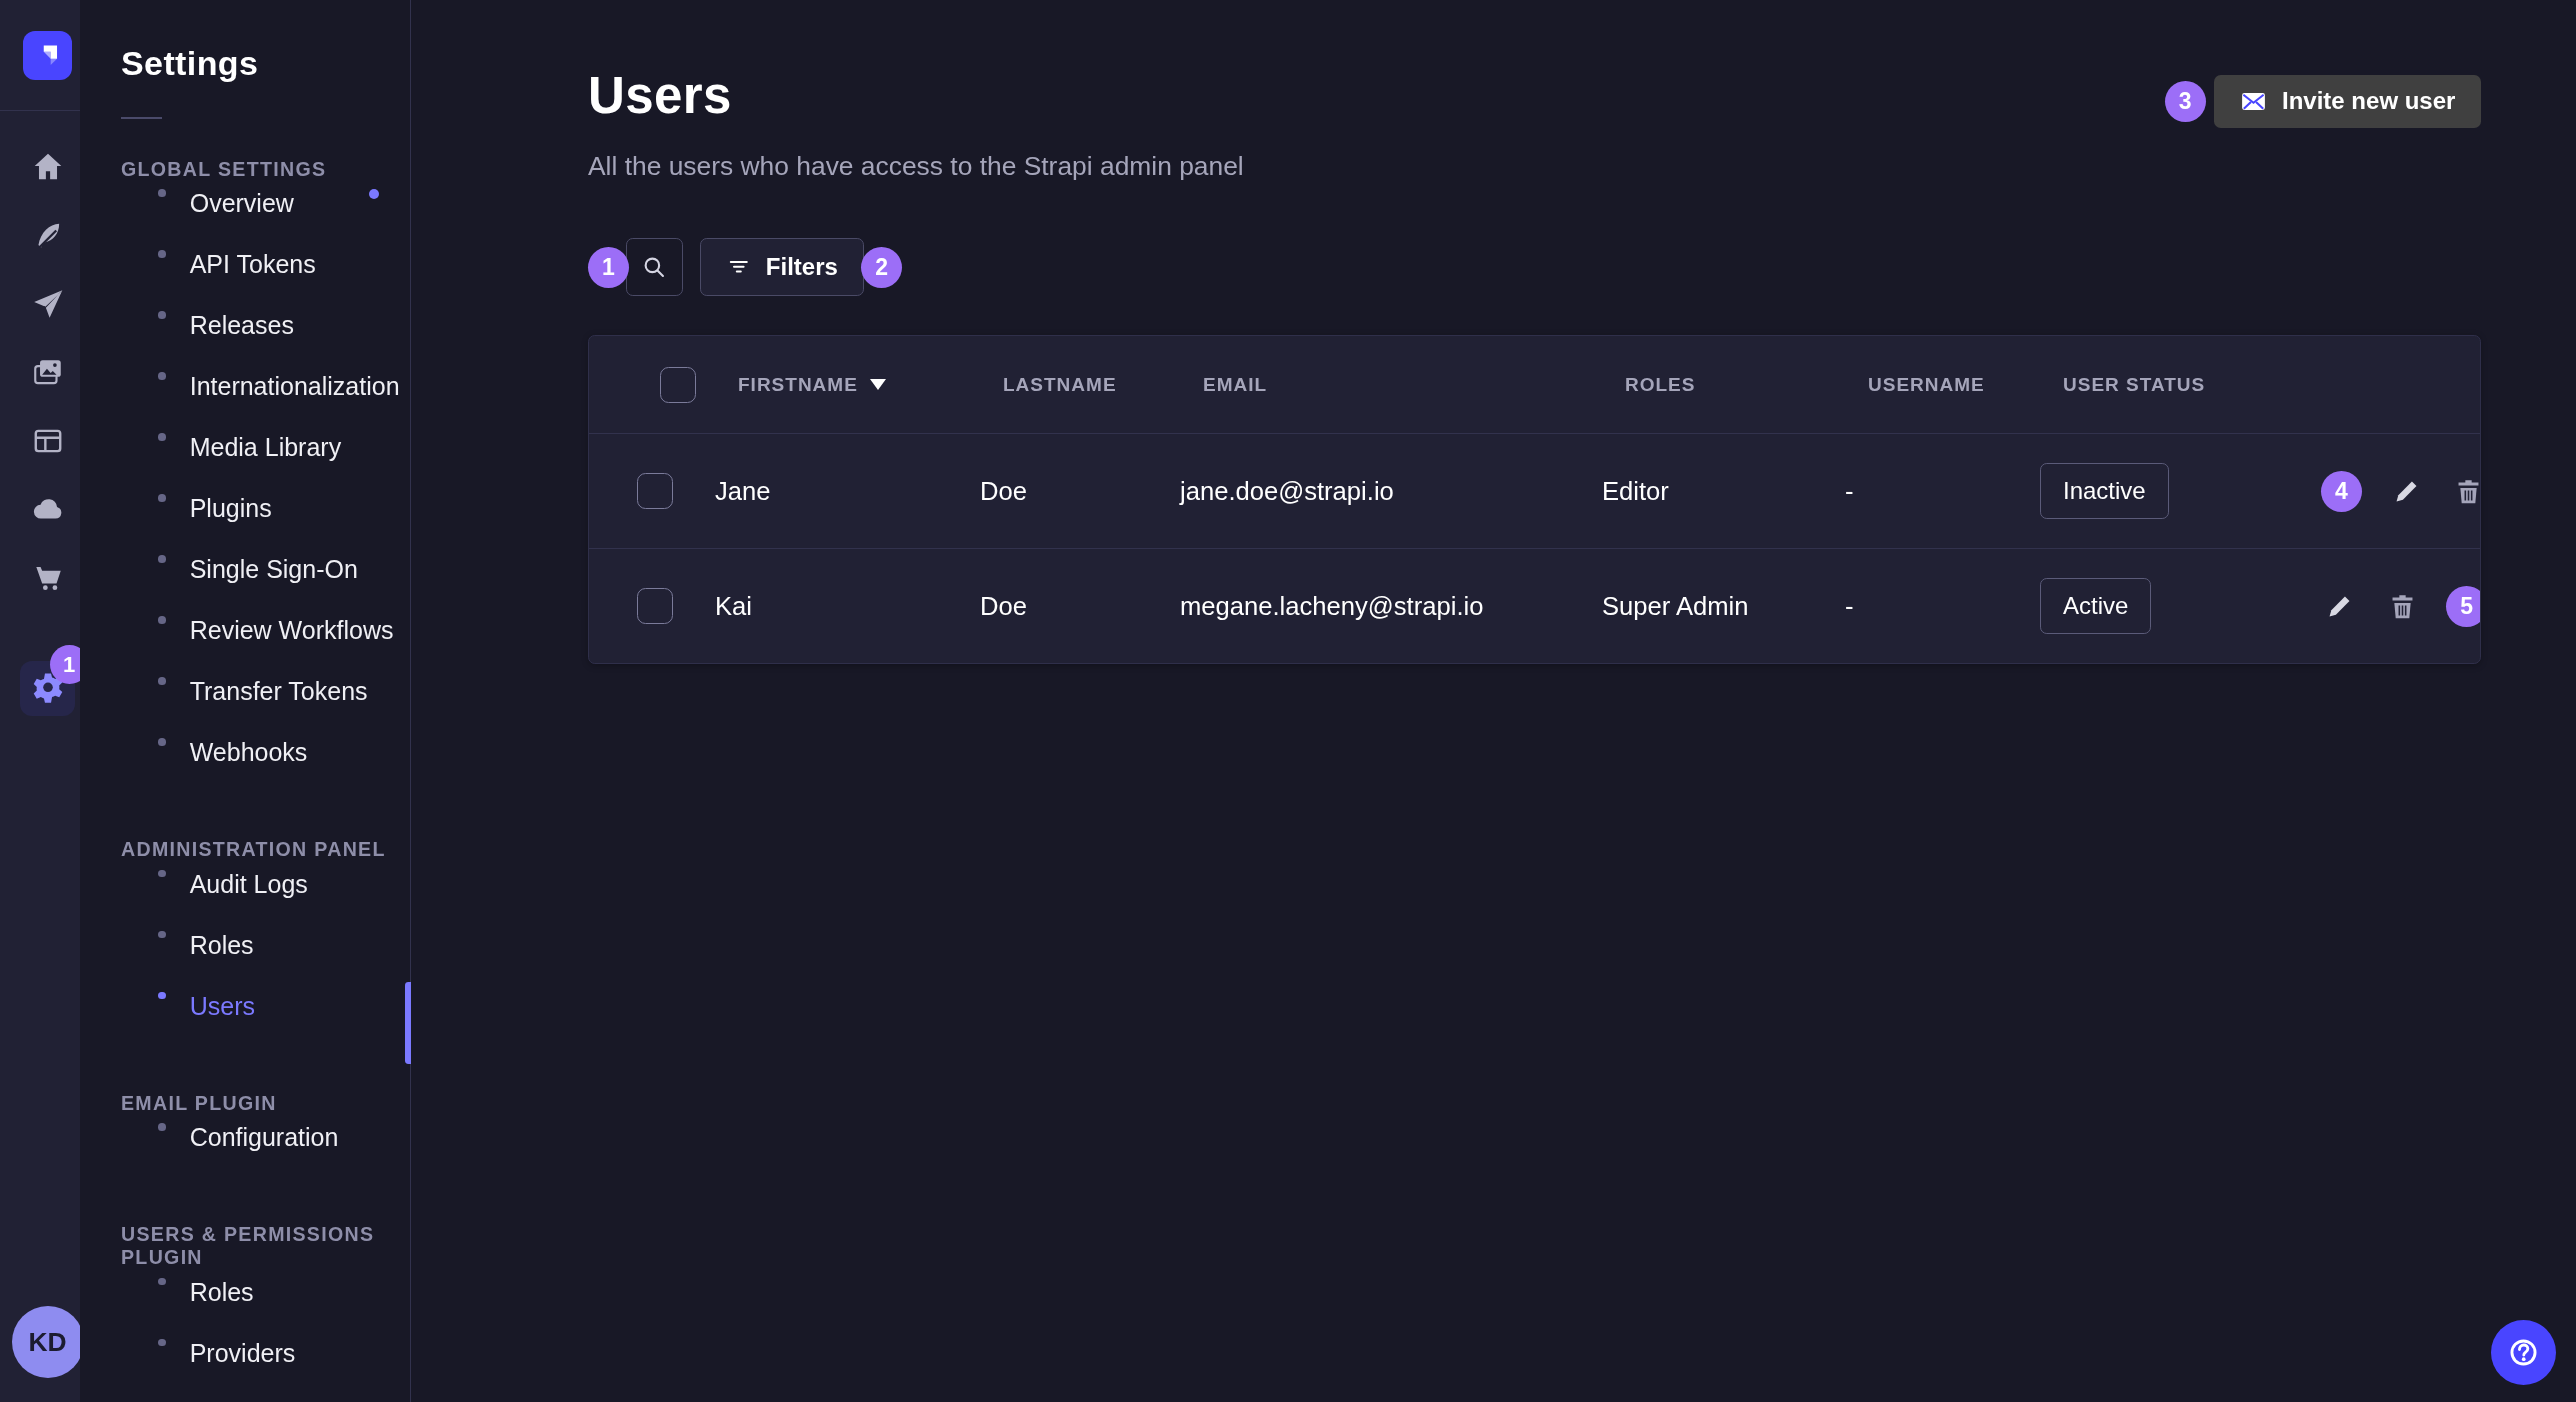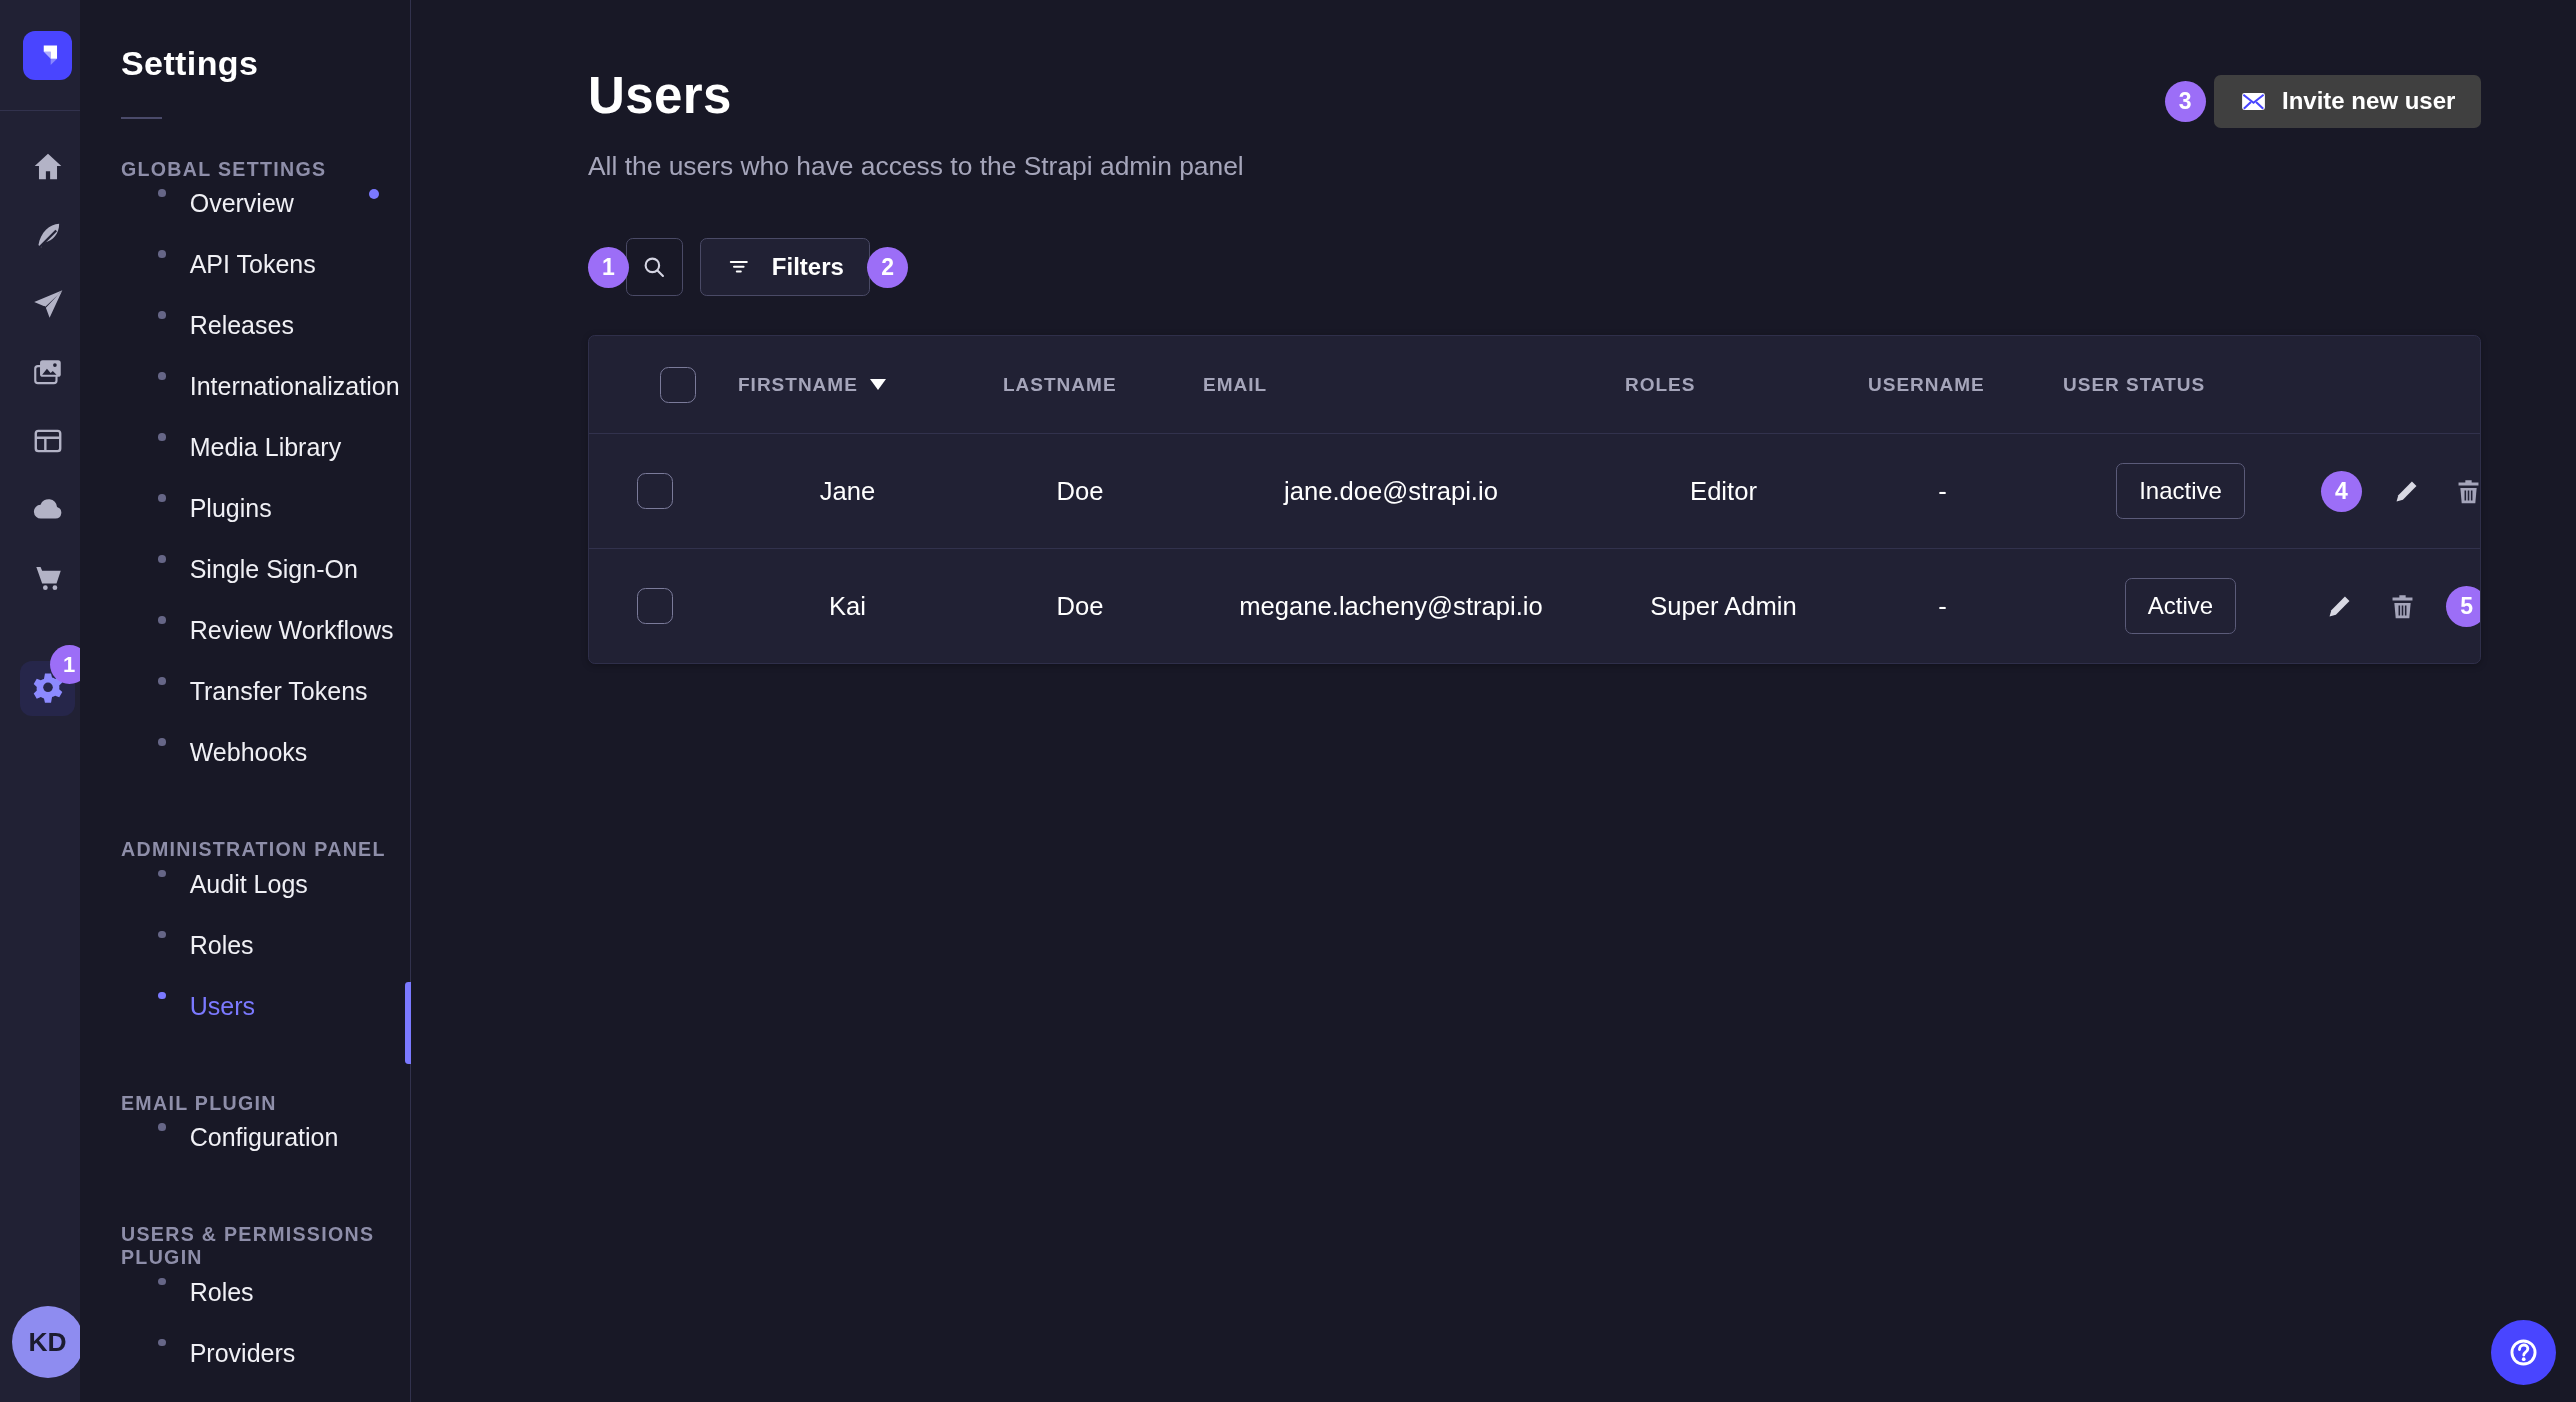"Filters" .btn-filters { gap: 20px -> 14px }
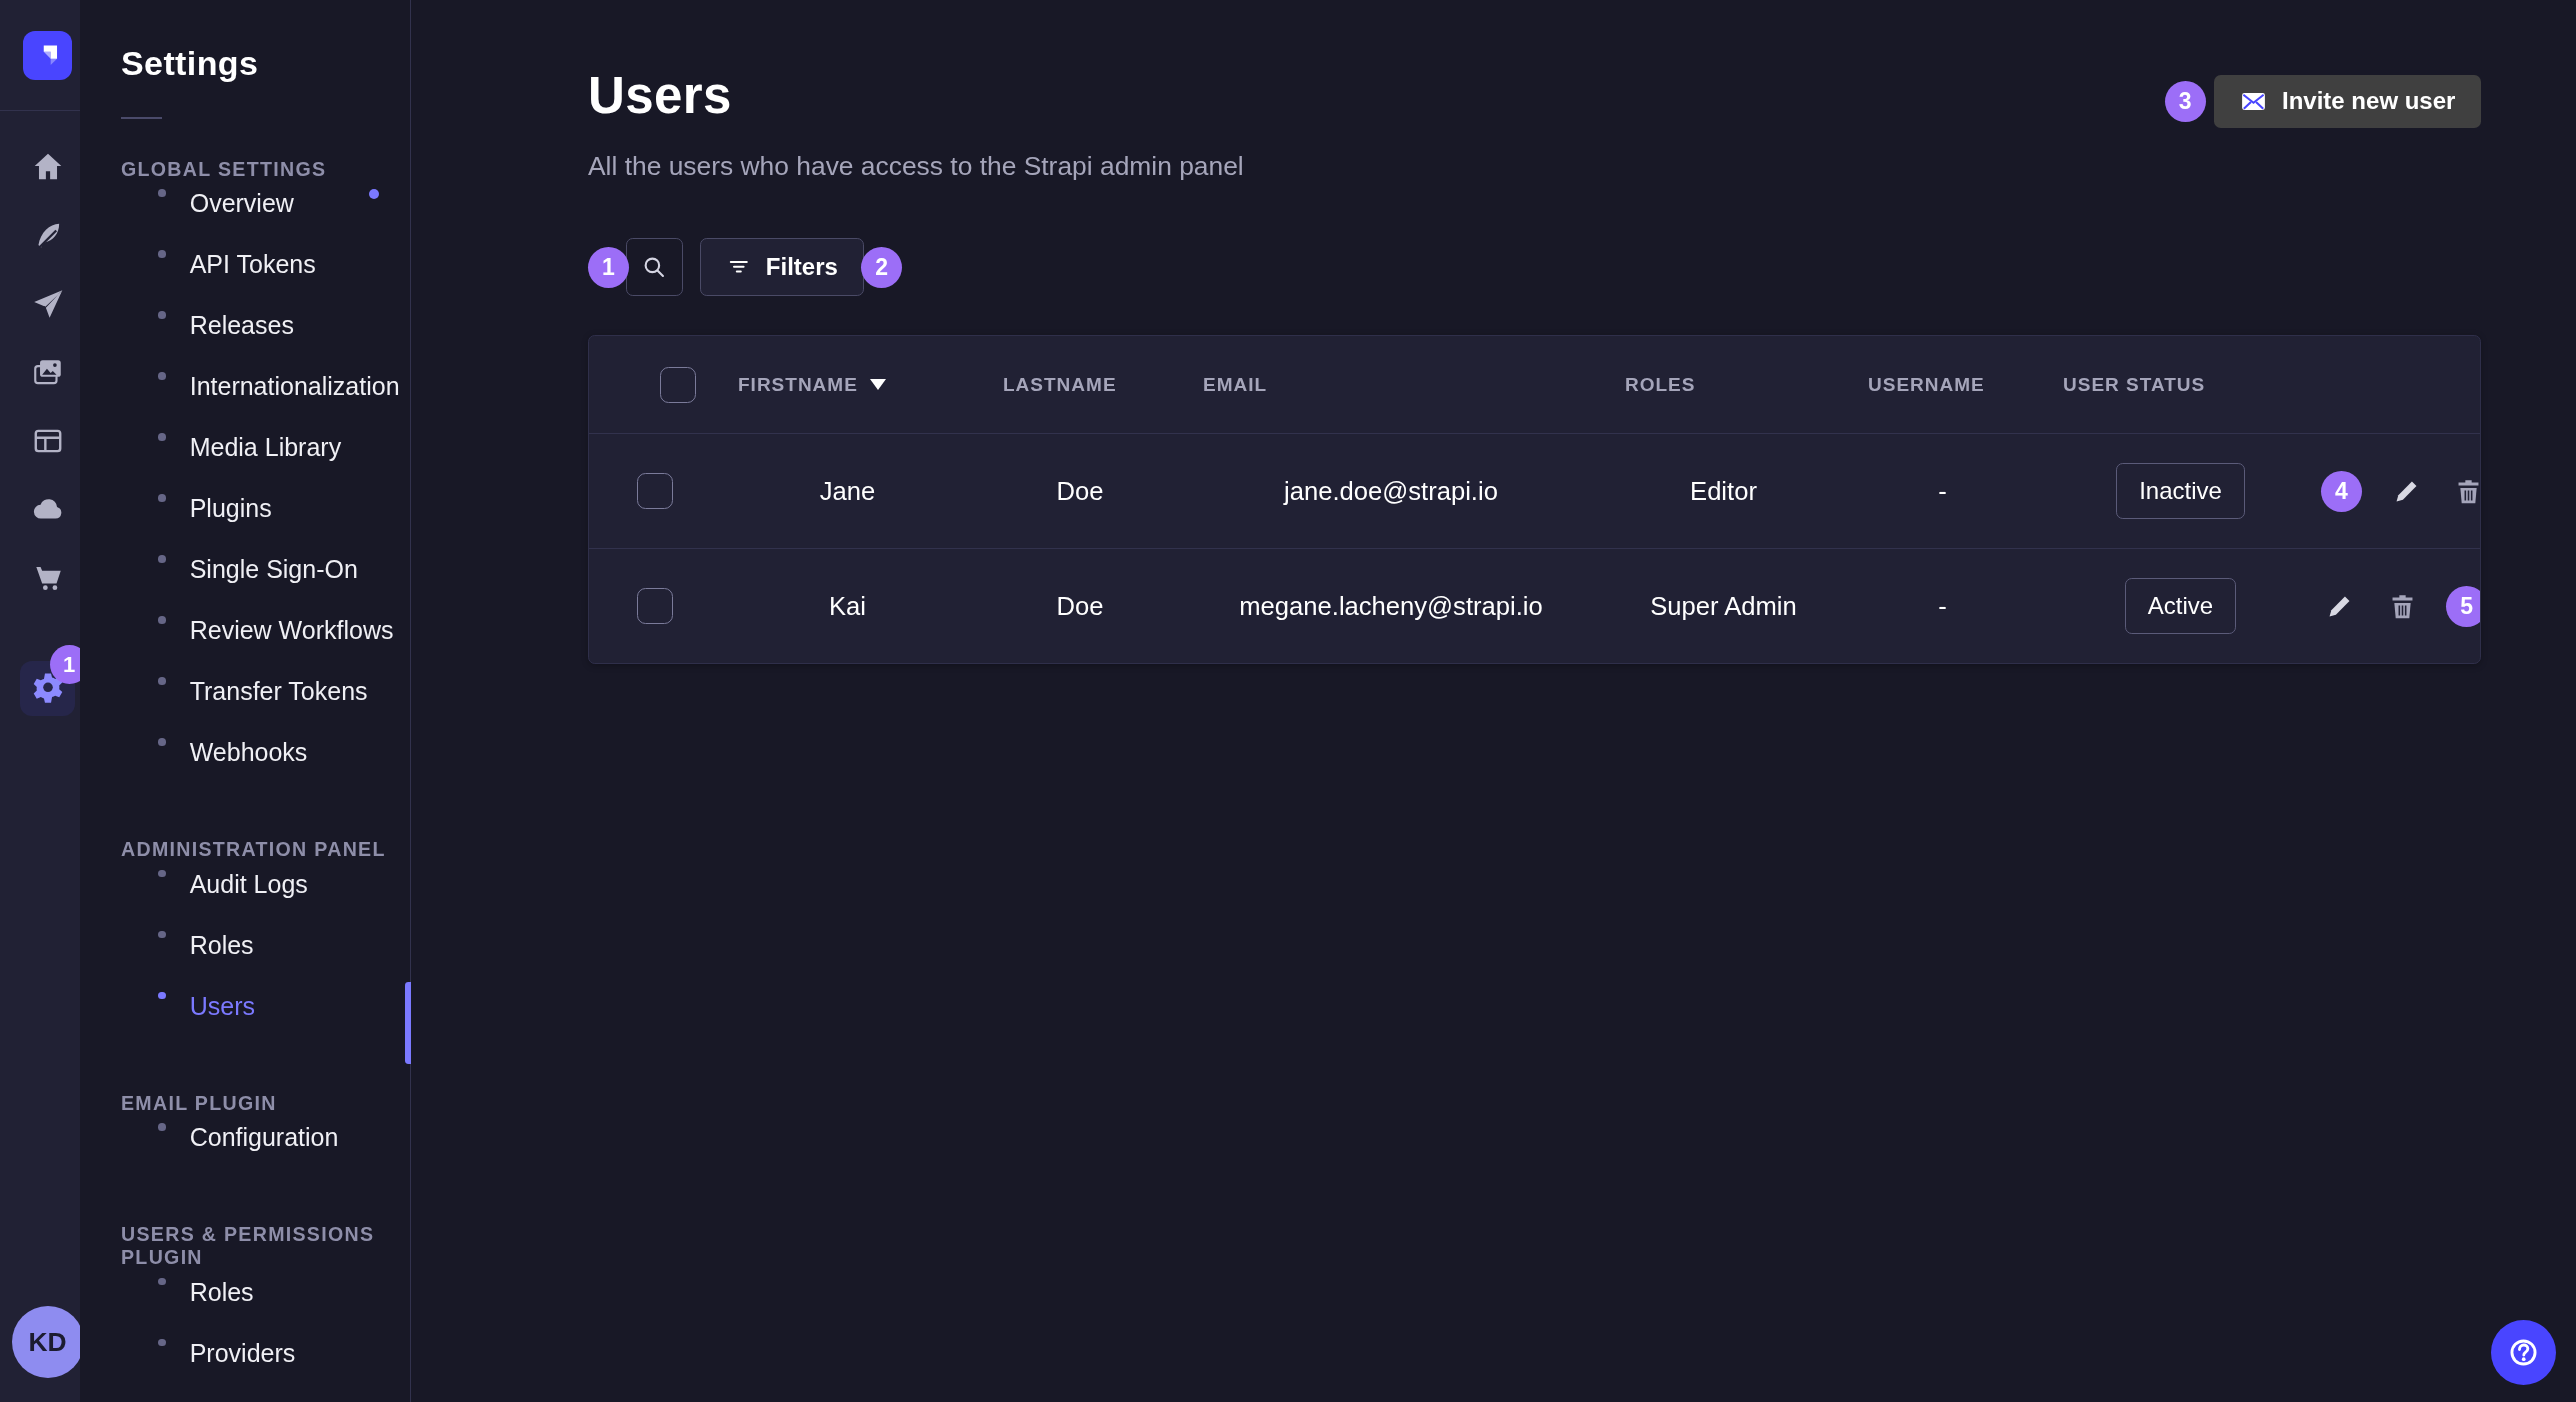"Jane" .tbody-row { text-align: center -> none }
